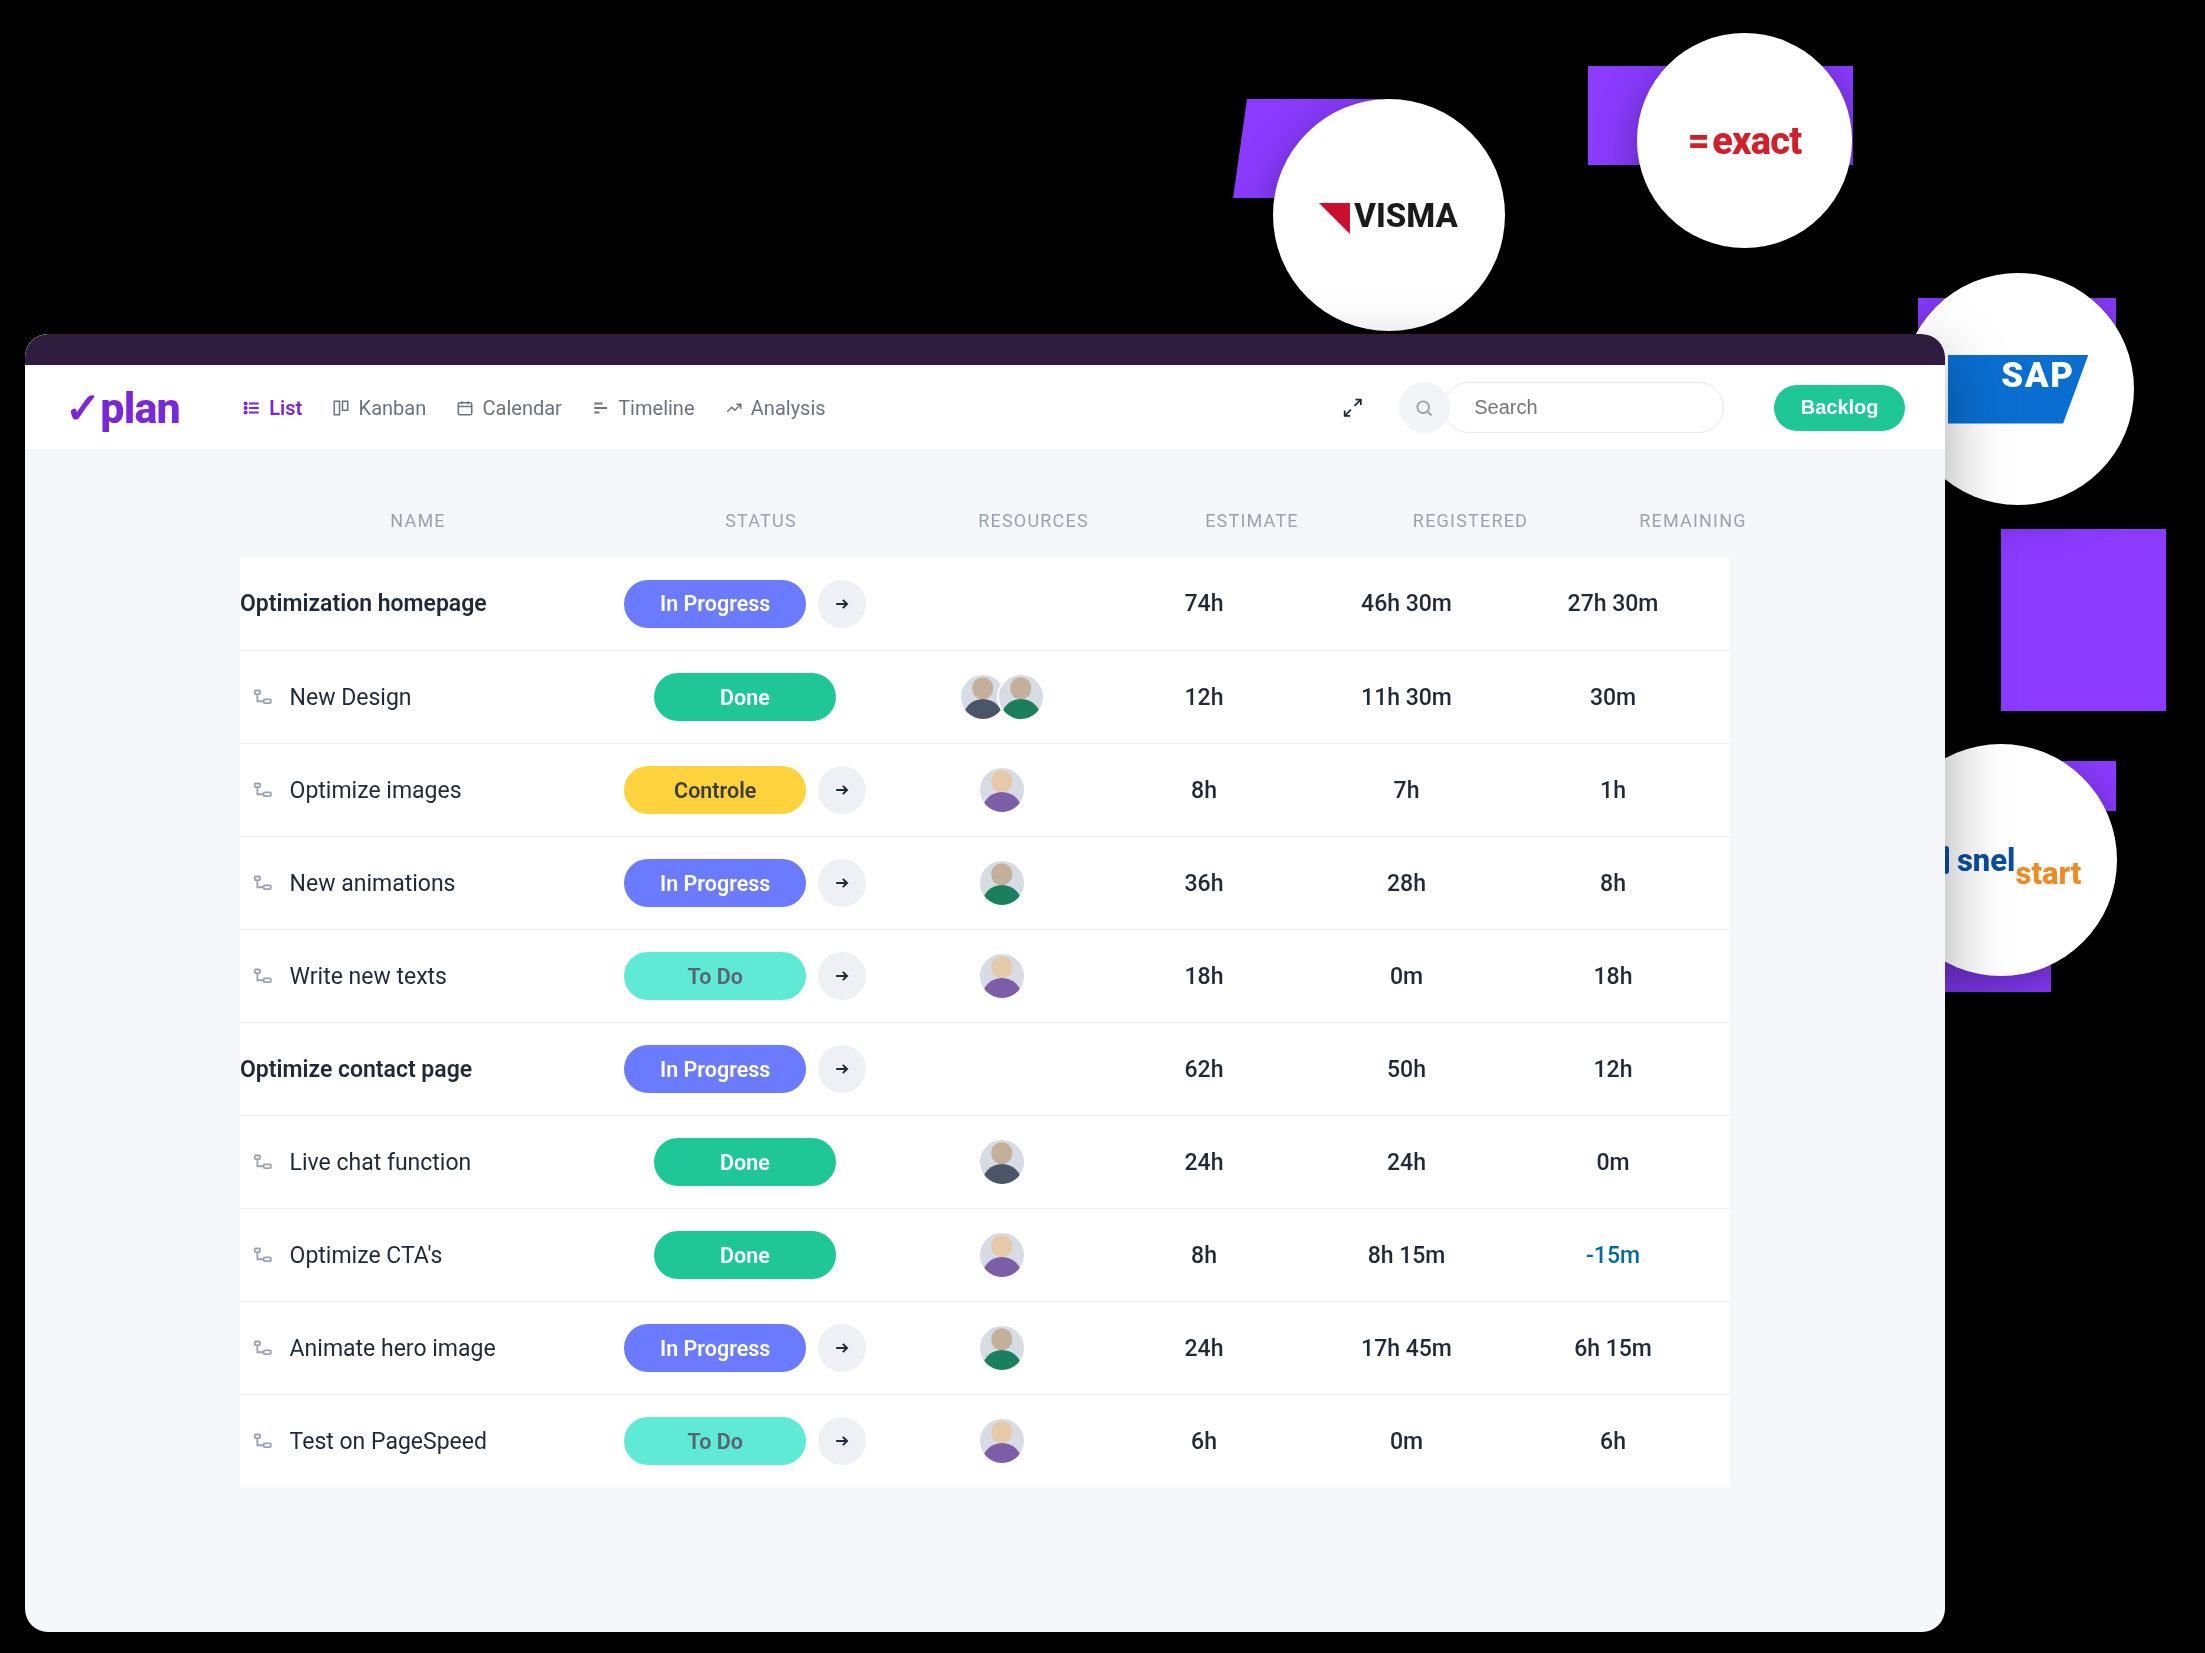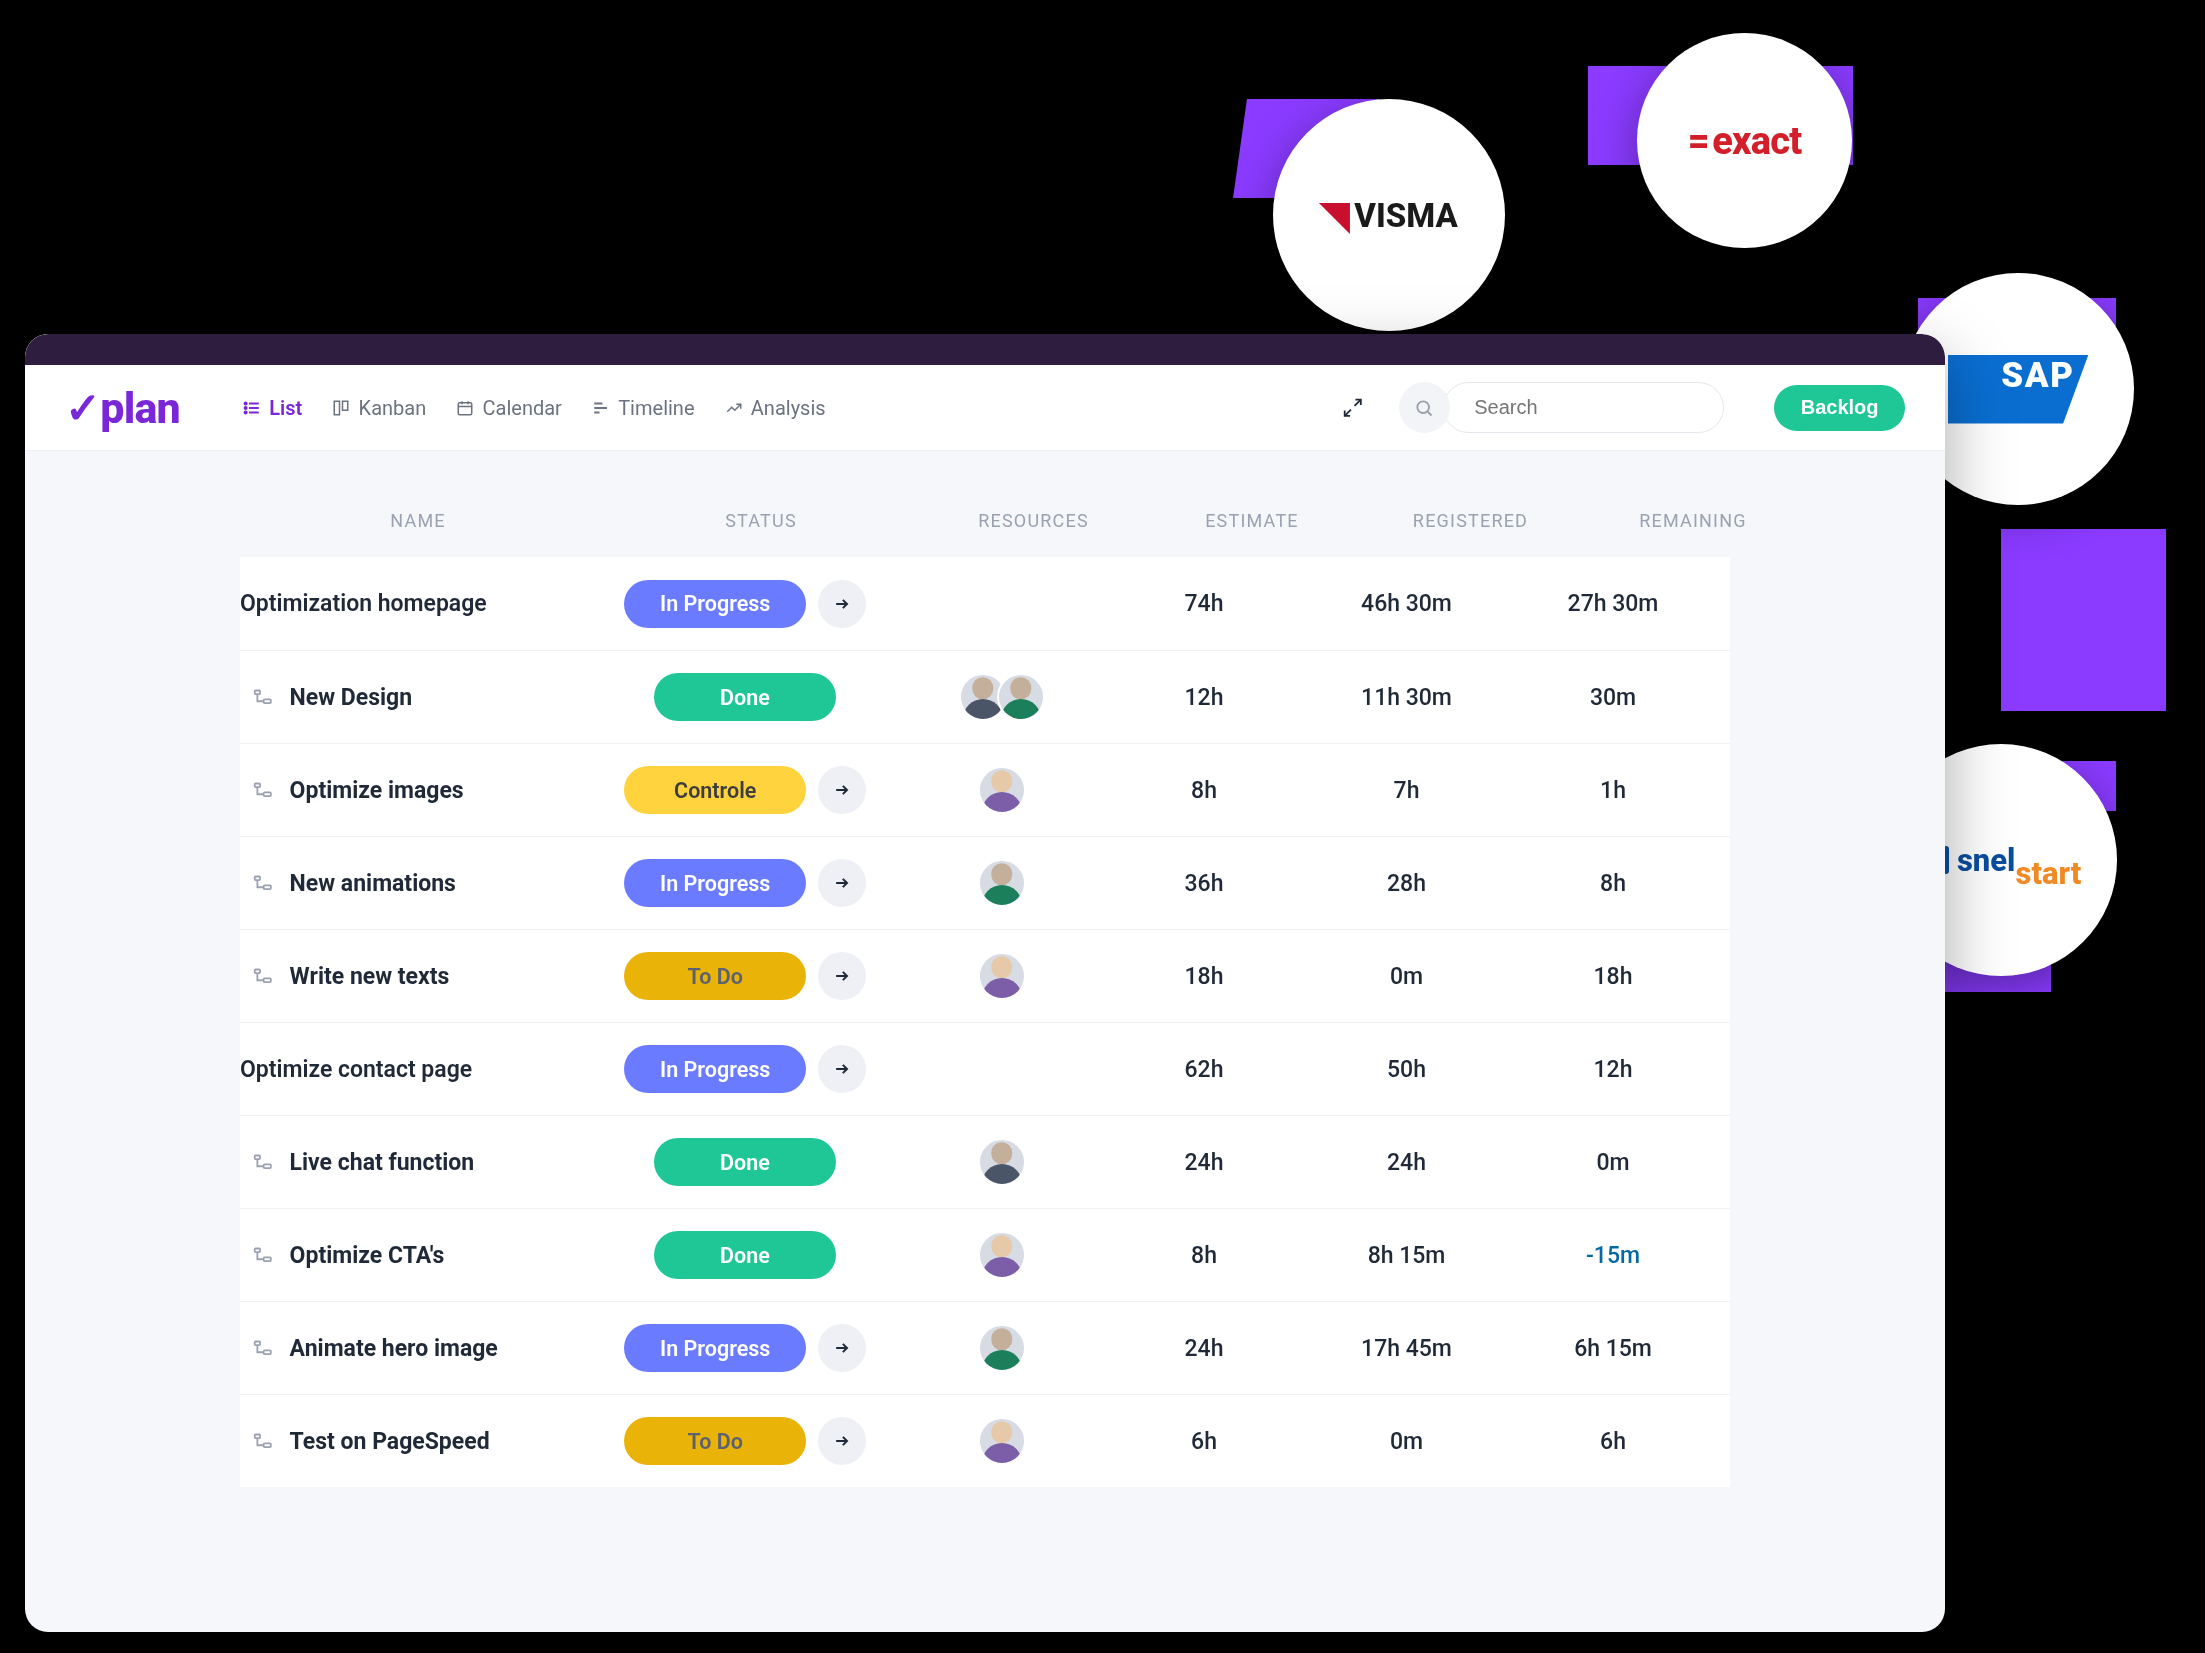"New Design" .cell-name { font-weight: 700 -> 400 }
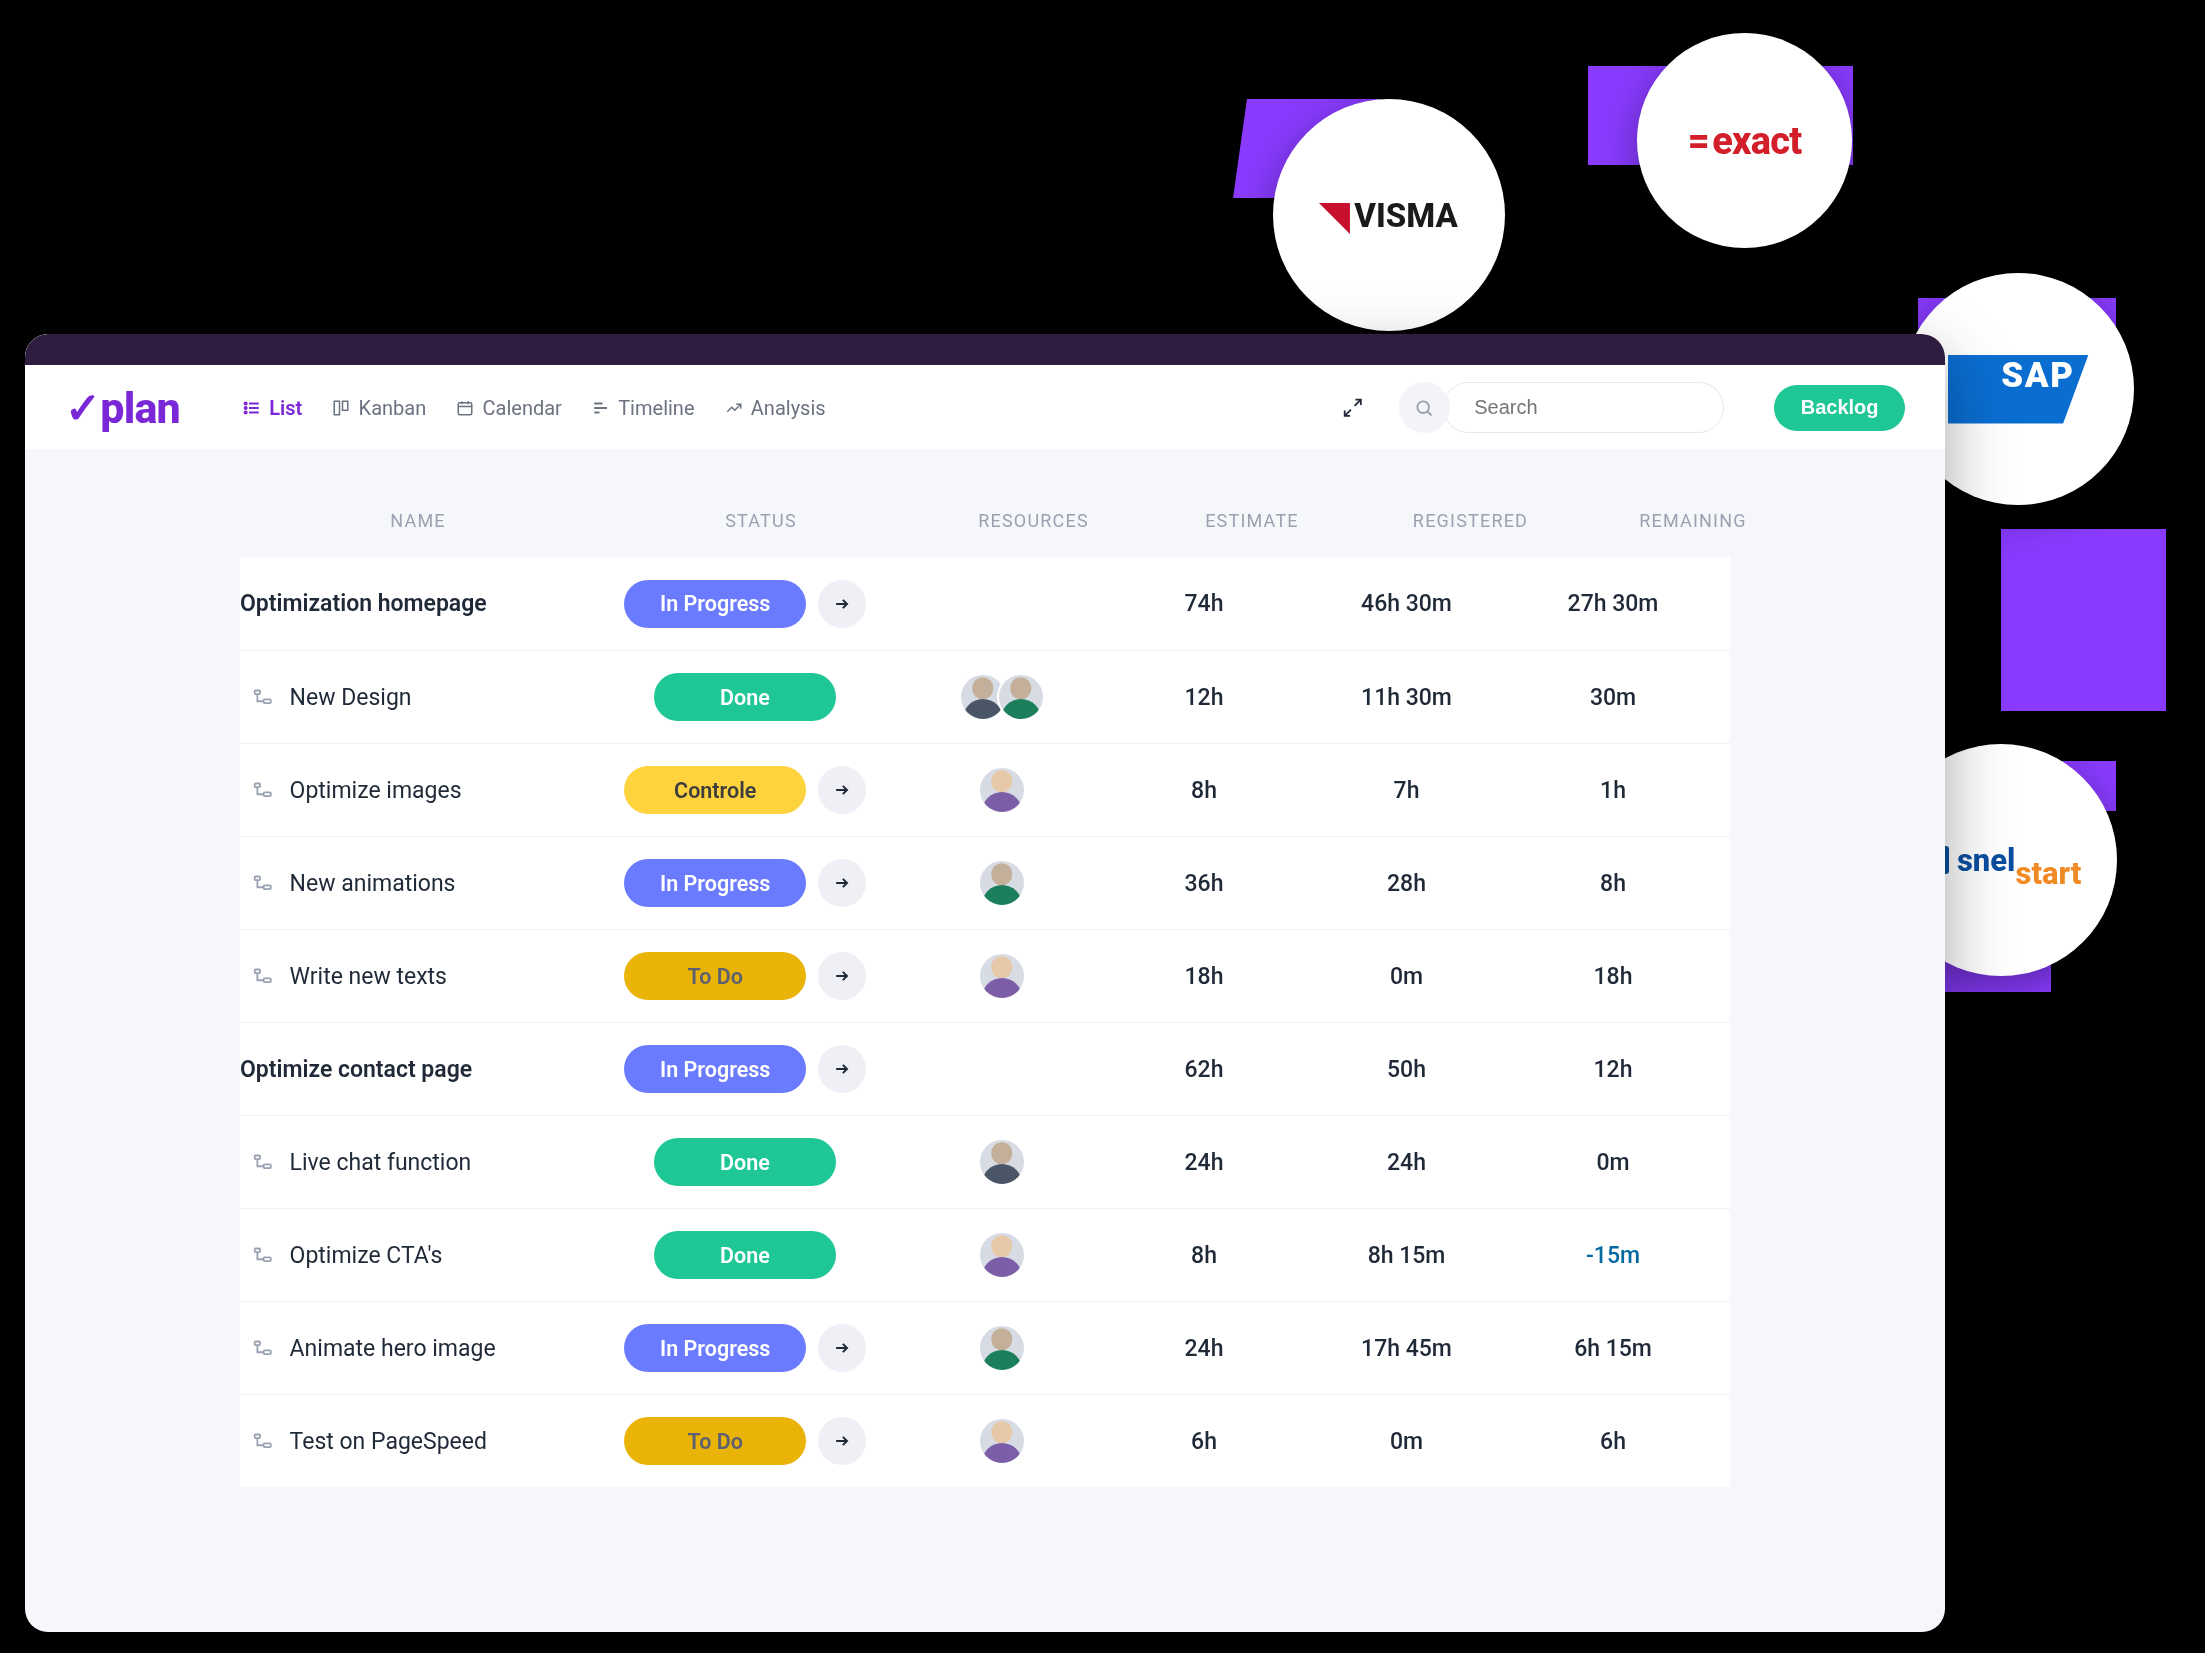"To Do" .status-pill.todo { background: #eab308 -> #5eead4 }
